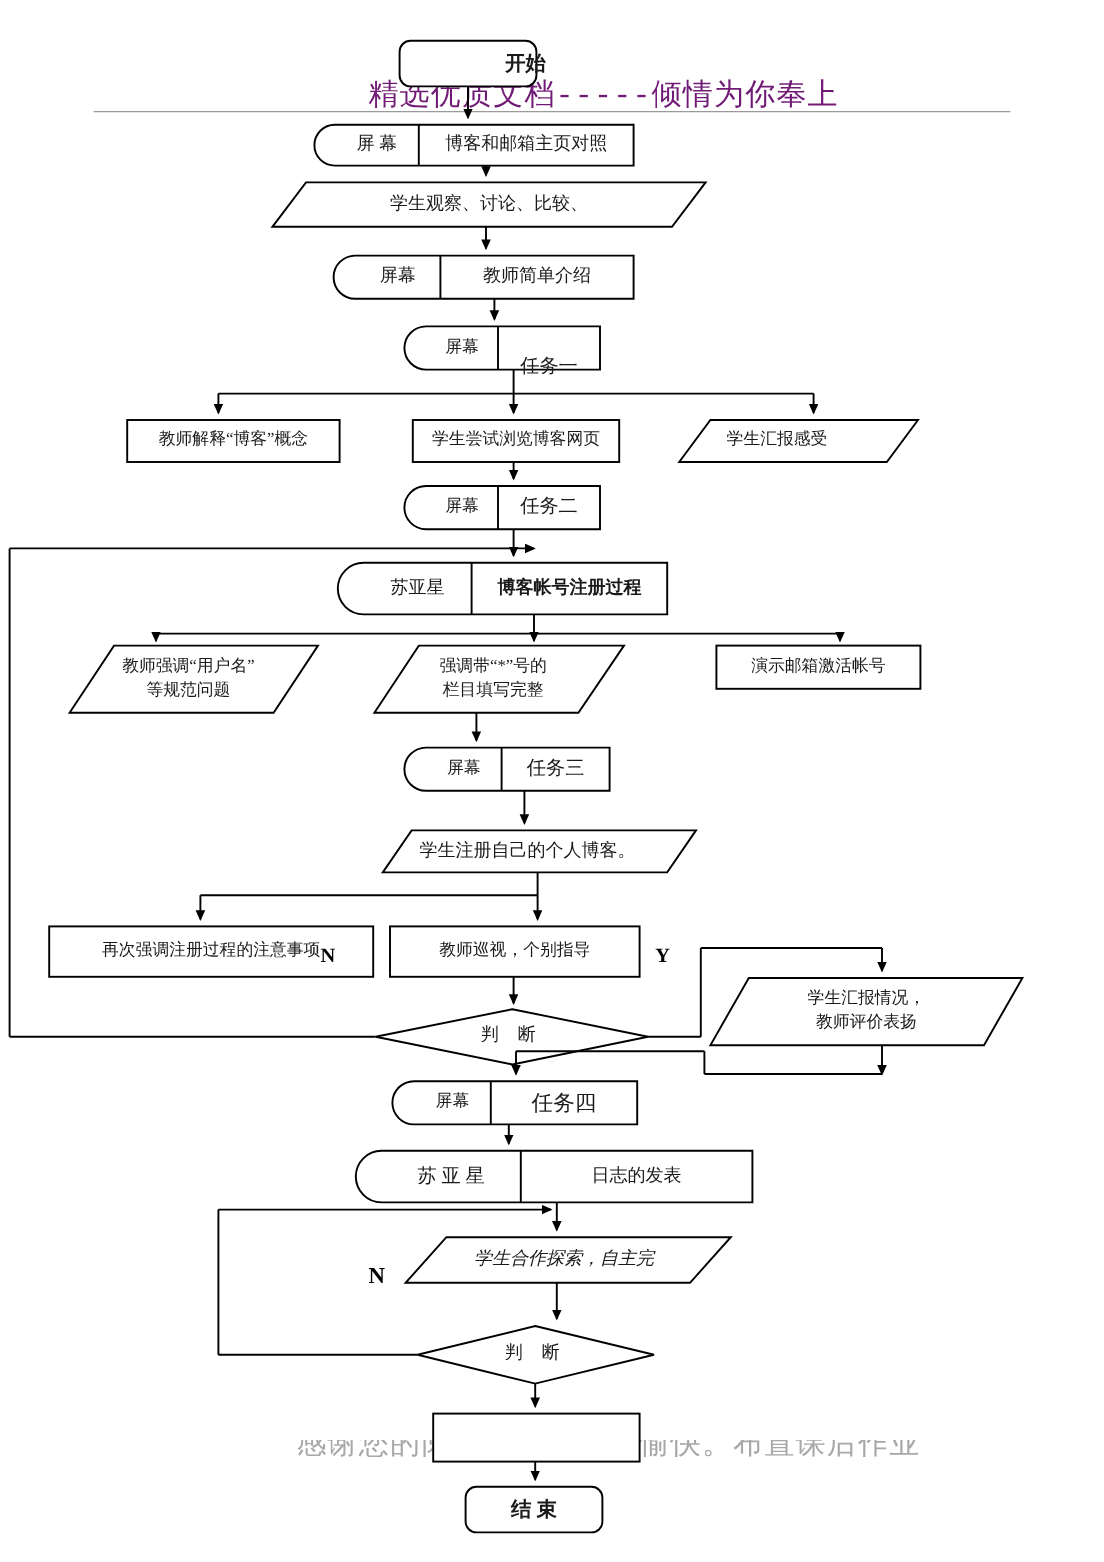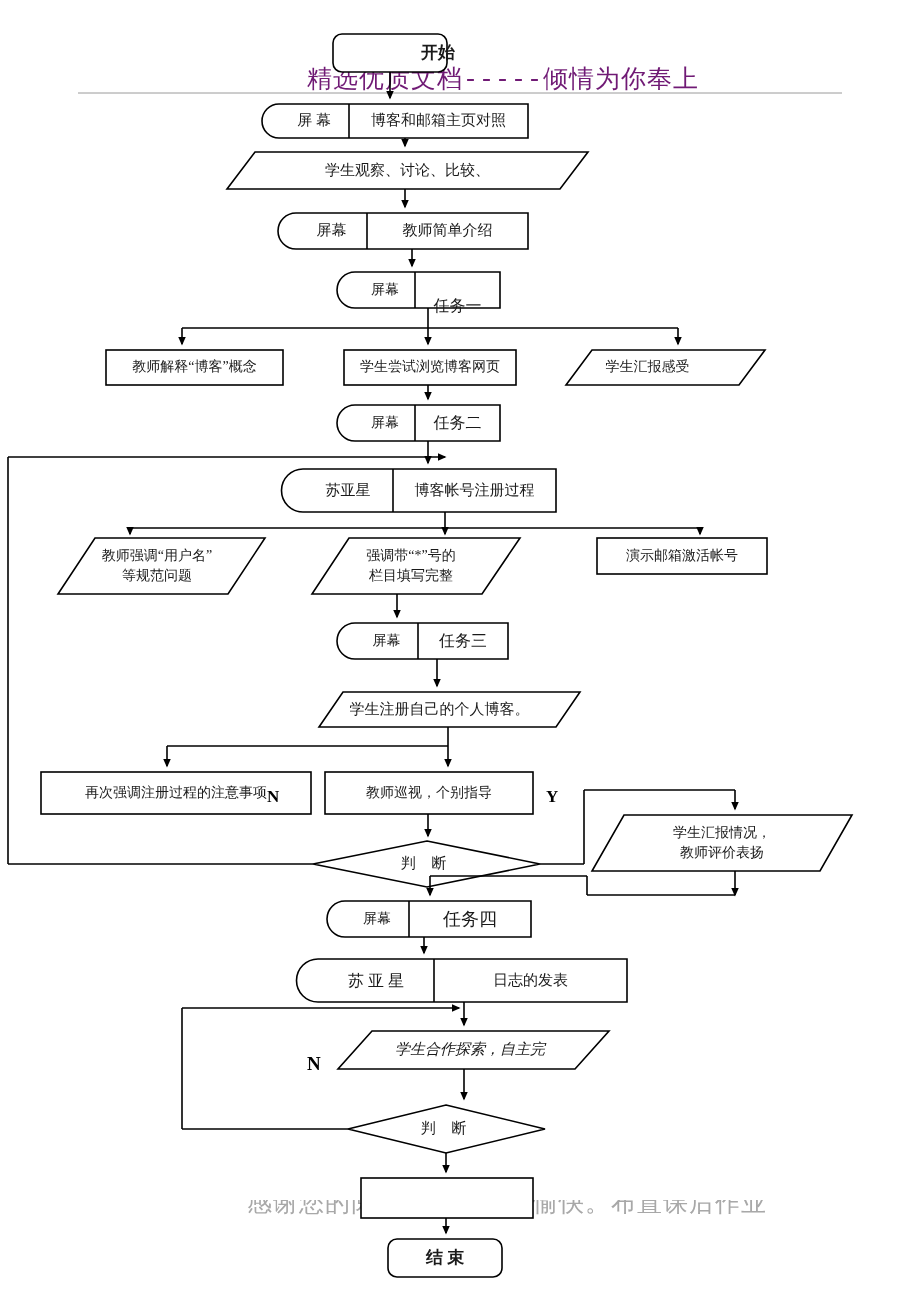"博客帐号注册过程" div.lbl { font-weight: none -> bold }
